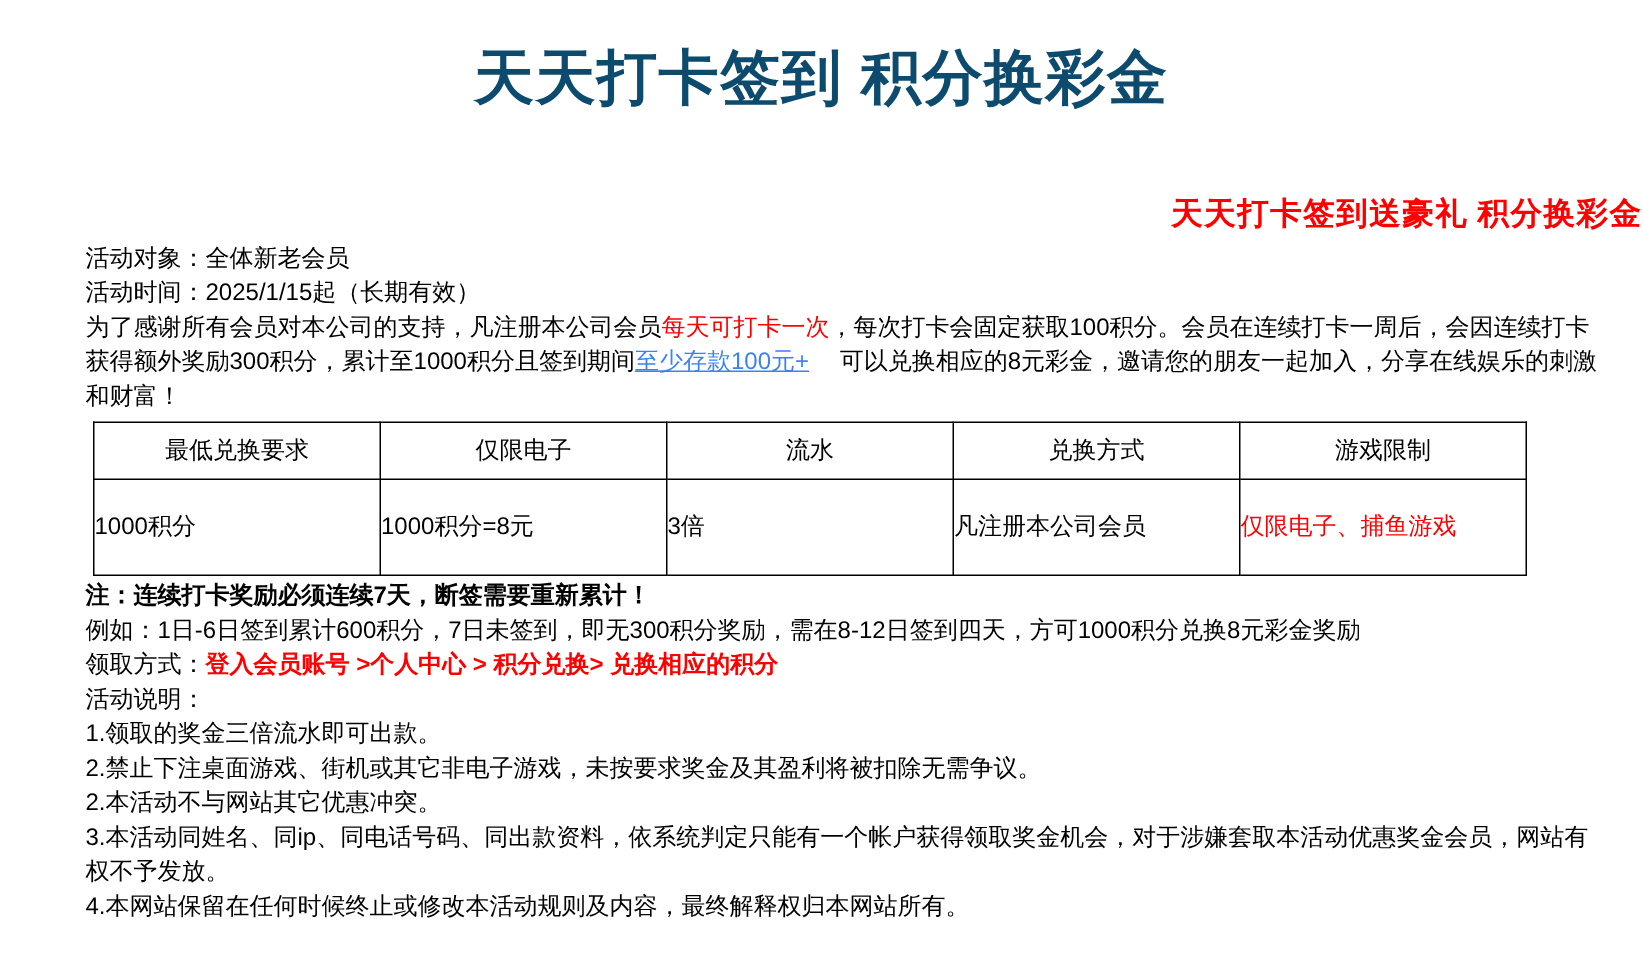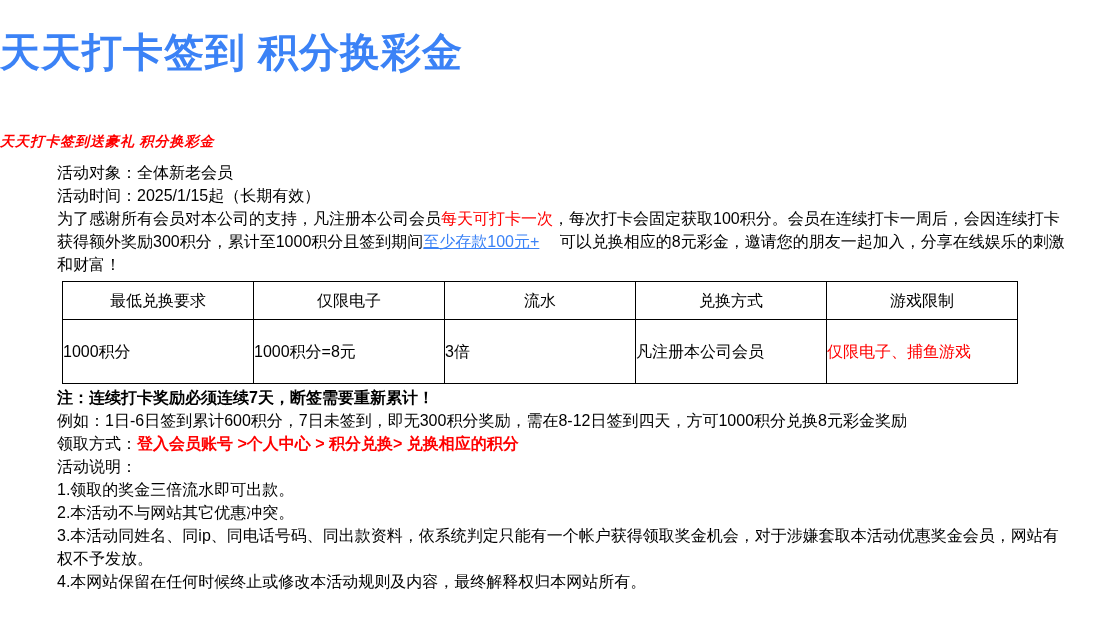"天天打卡签到 积分换彩金" .page-title { color: #3b82f6 -> #0c4a6e; text-align: none -> center }
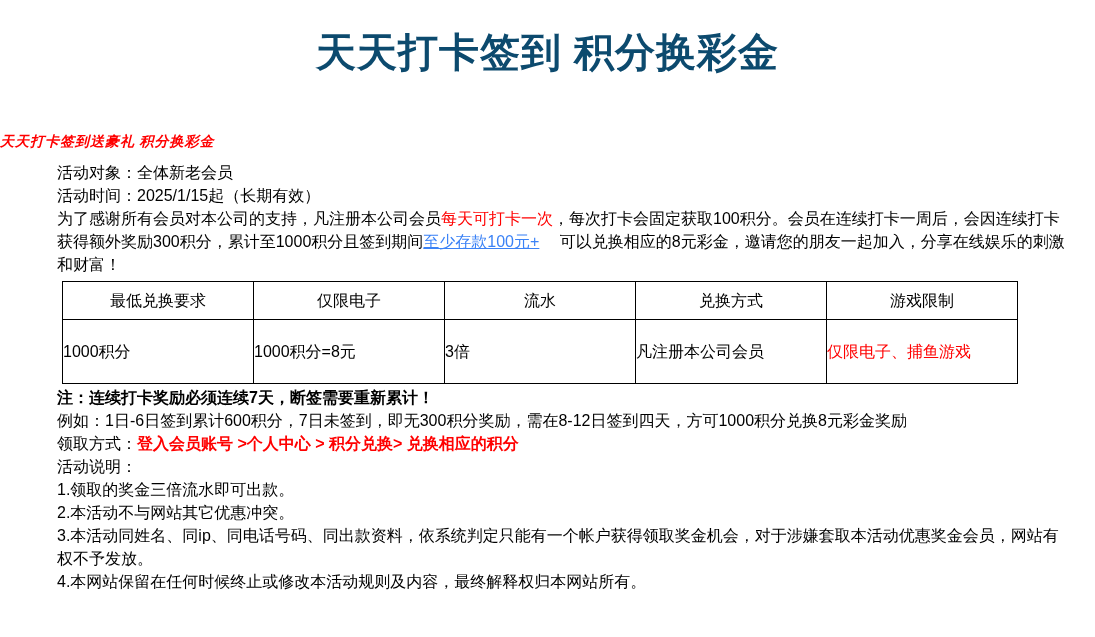"天天打卡签到送豪礼 积分换彩金" .sub-title { font-size: 14px -> 21px; font-style: italic -> none; text-align: left -> right }
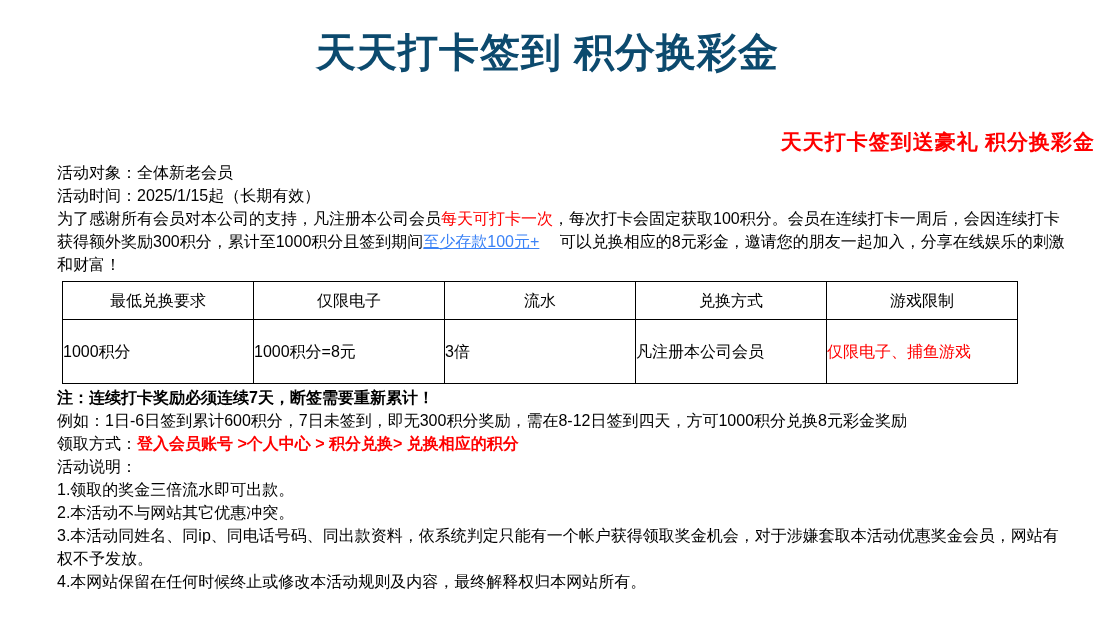"2.禁止下注桌面游戏、街机或其它非电子游戏，未按要求奖金及其盈利将被扣除无需争议" div.note-line { html: none -> <div>2.禁止下注桌面游戏、街机或其它非电子游戏，未按要求奖金及其盈利将被扣除无需争议。</div> }
